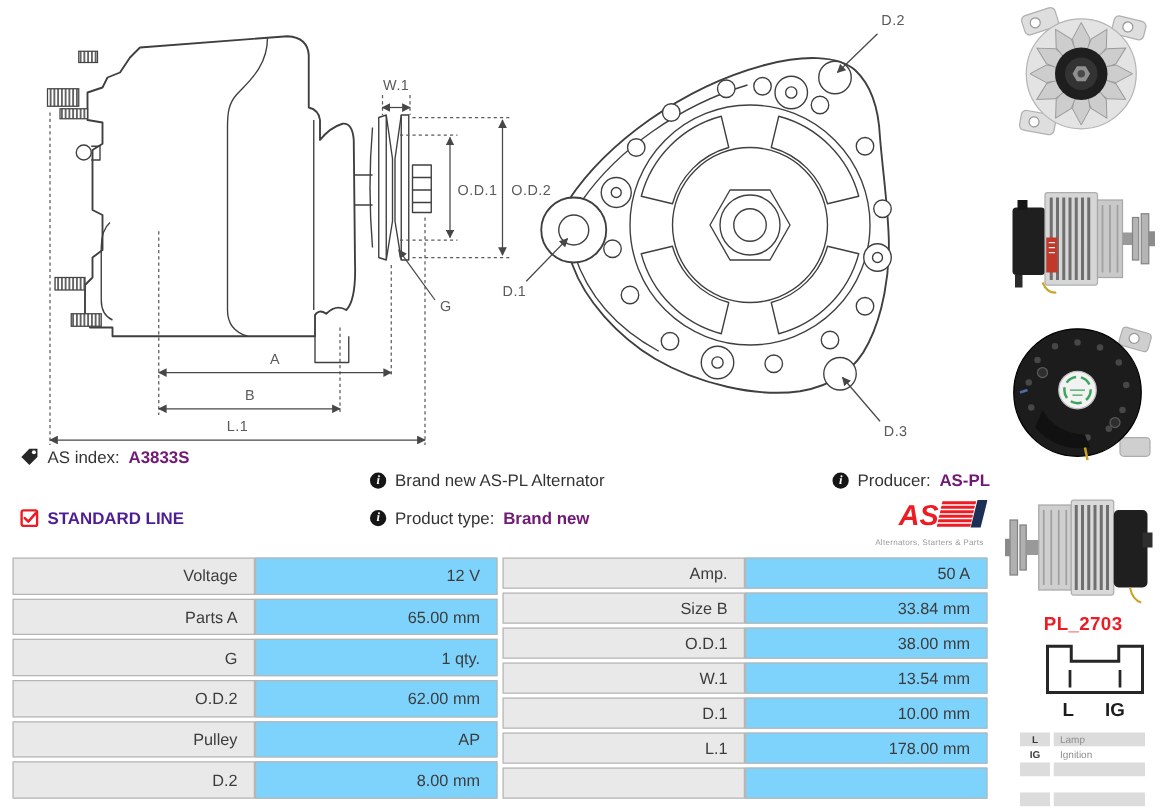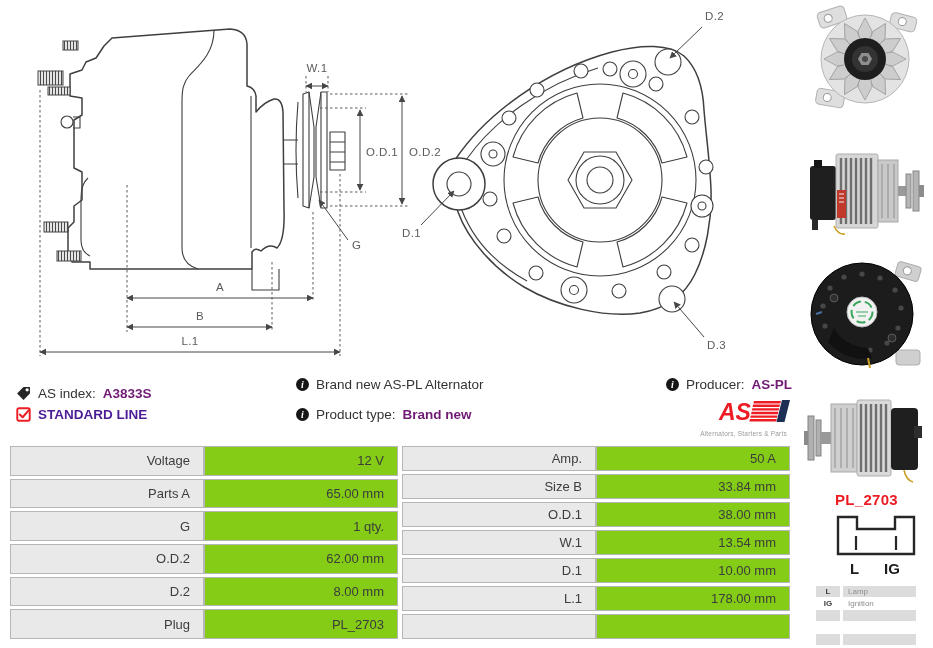"AS index:" div.info-item { top: 386px -> 358px }
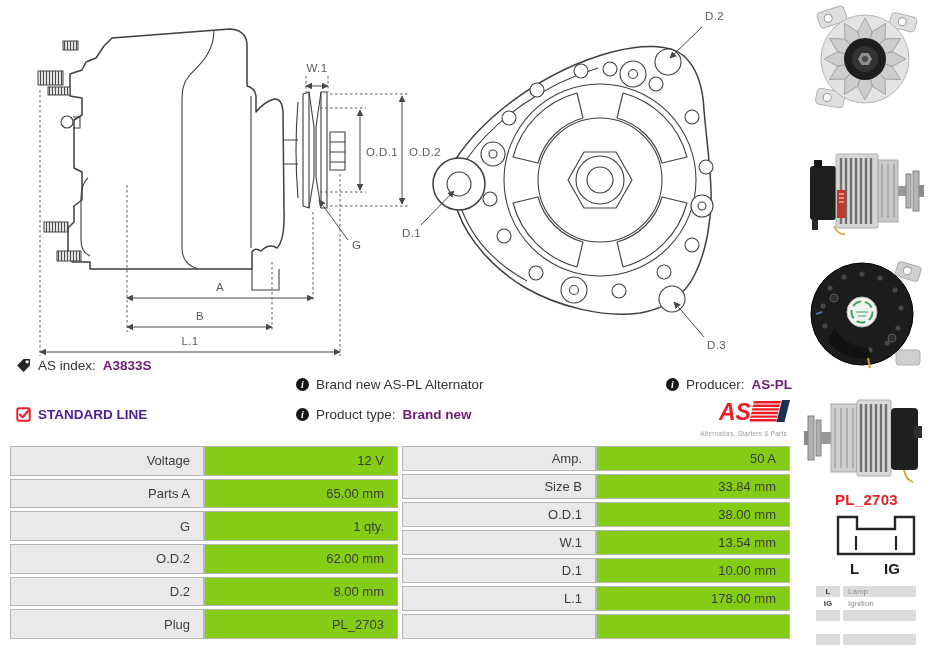"12 V" td.val { background: #84cc16 -> #7dd3fc }
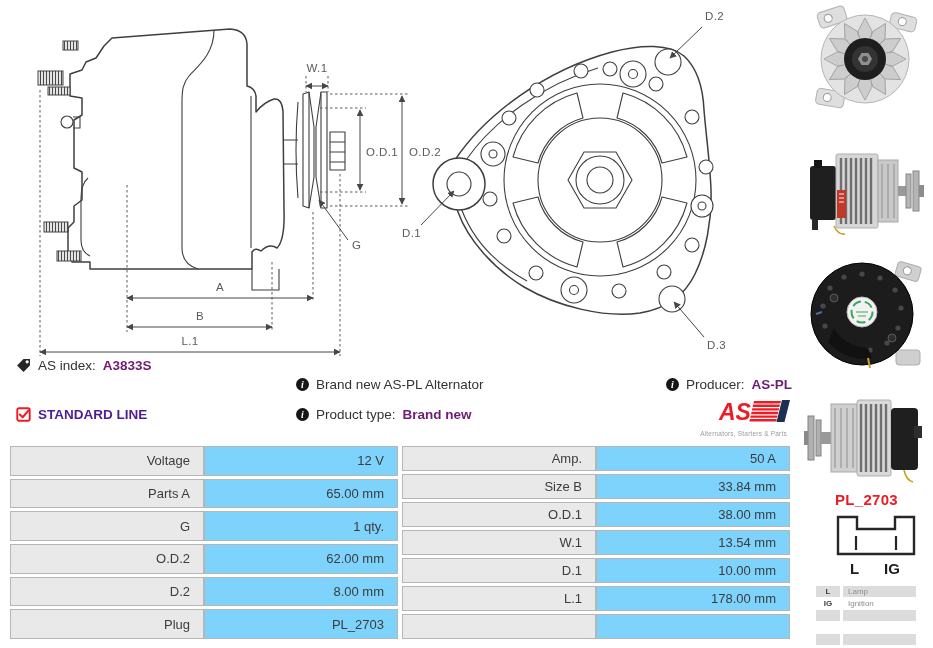"Pulley" tr { html: none -> <tr> <td>Pulley</td> <td>AP</td> </tr> }
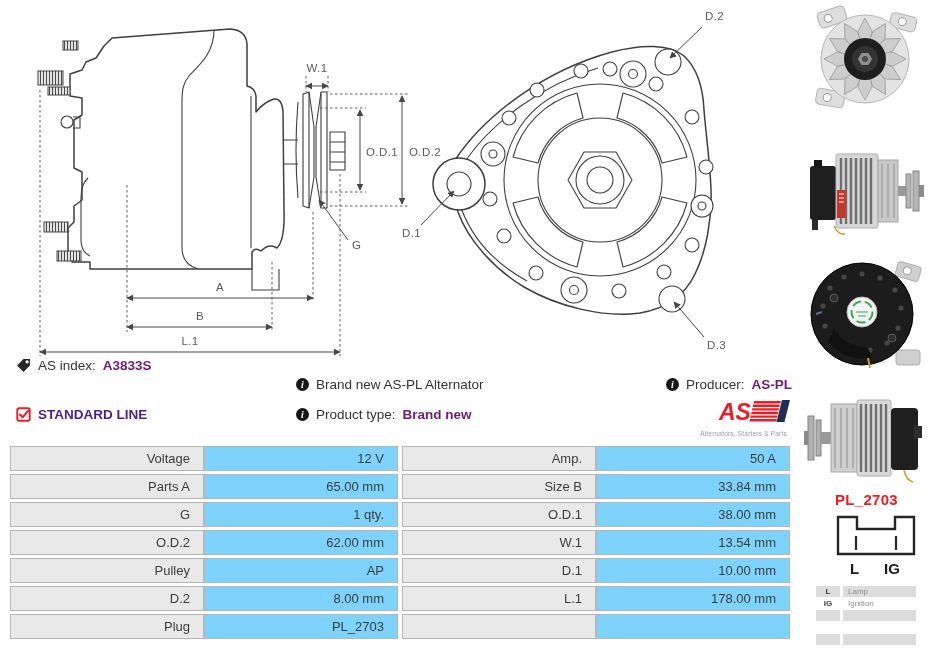"Plug" tr { html: <tr> <td>Plug</td> <td>PL_2703</td> </tr> -> none }
